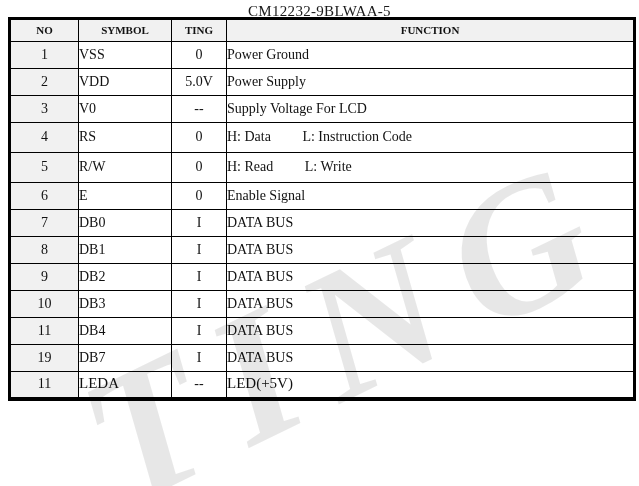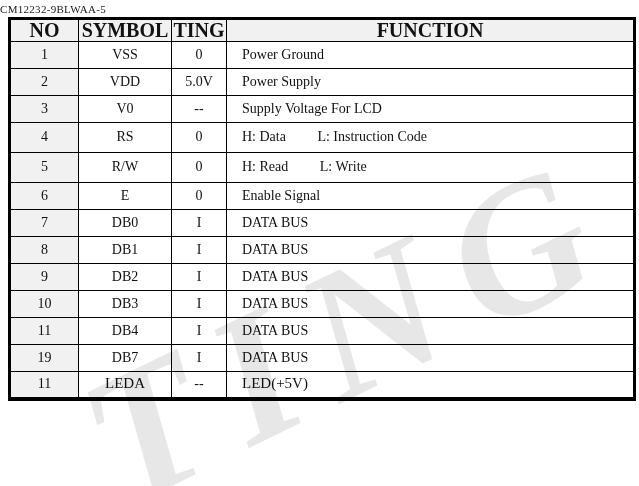"CM12232-9BLWAA-5" .doc-title { font-size: 11px -> 15px; text-align: left -> center }
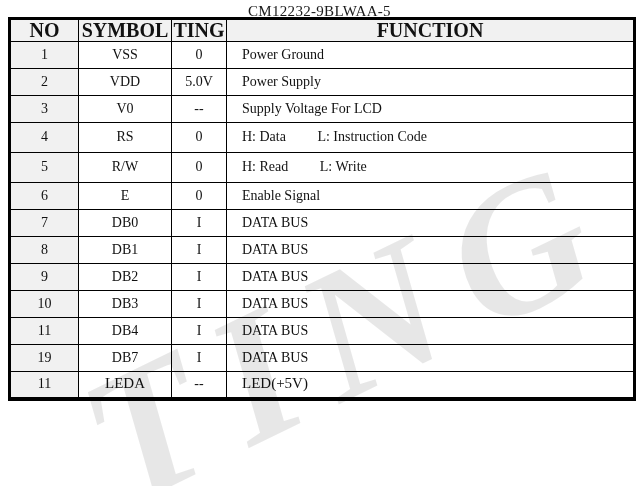"NO" .pin-table th { font-size: 20px -> 11px }
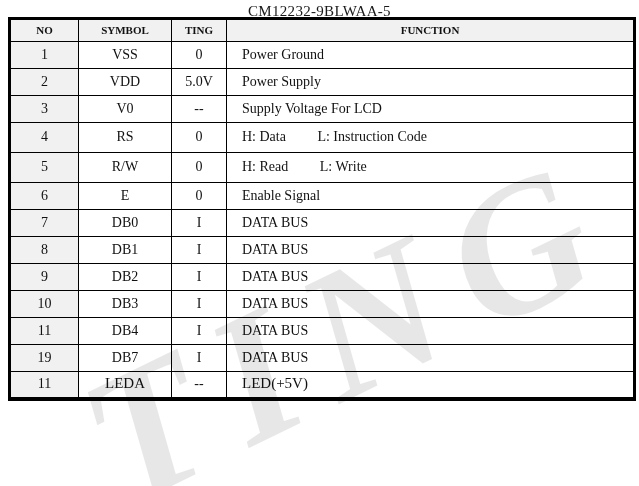"VSS" td.sym { text-align: center -> left }
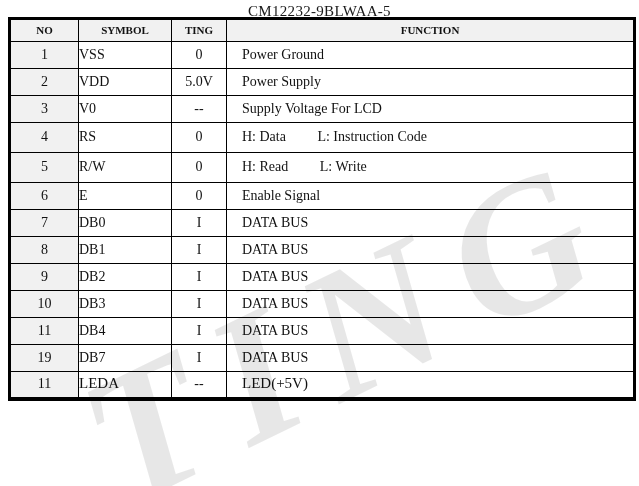"Power Ground" td.fn { padding-left: 15px -> 0 }
